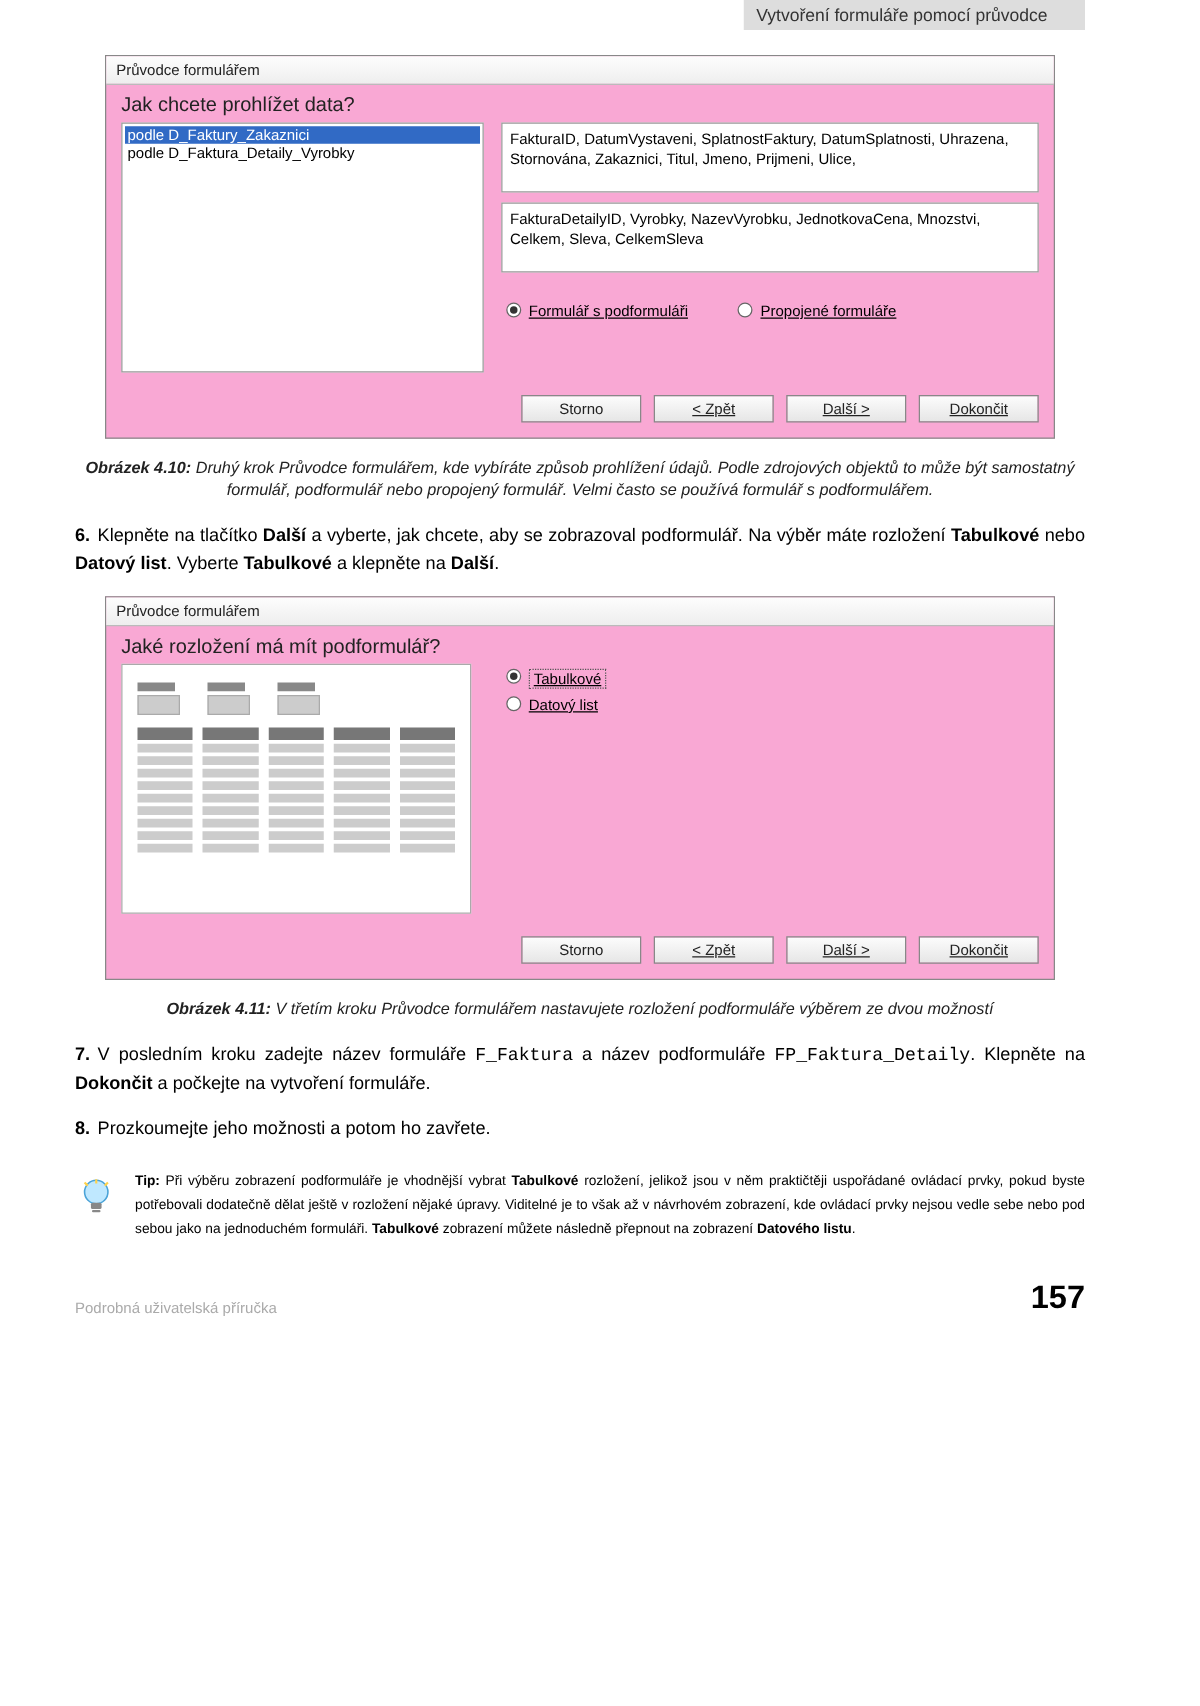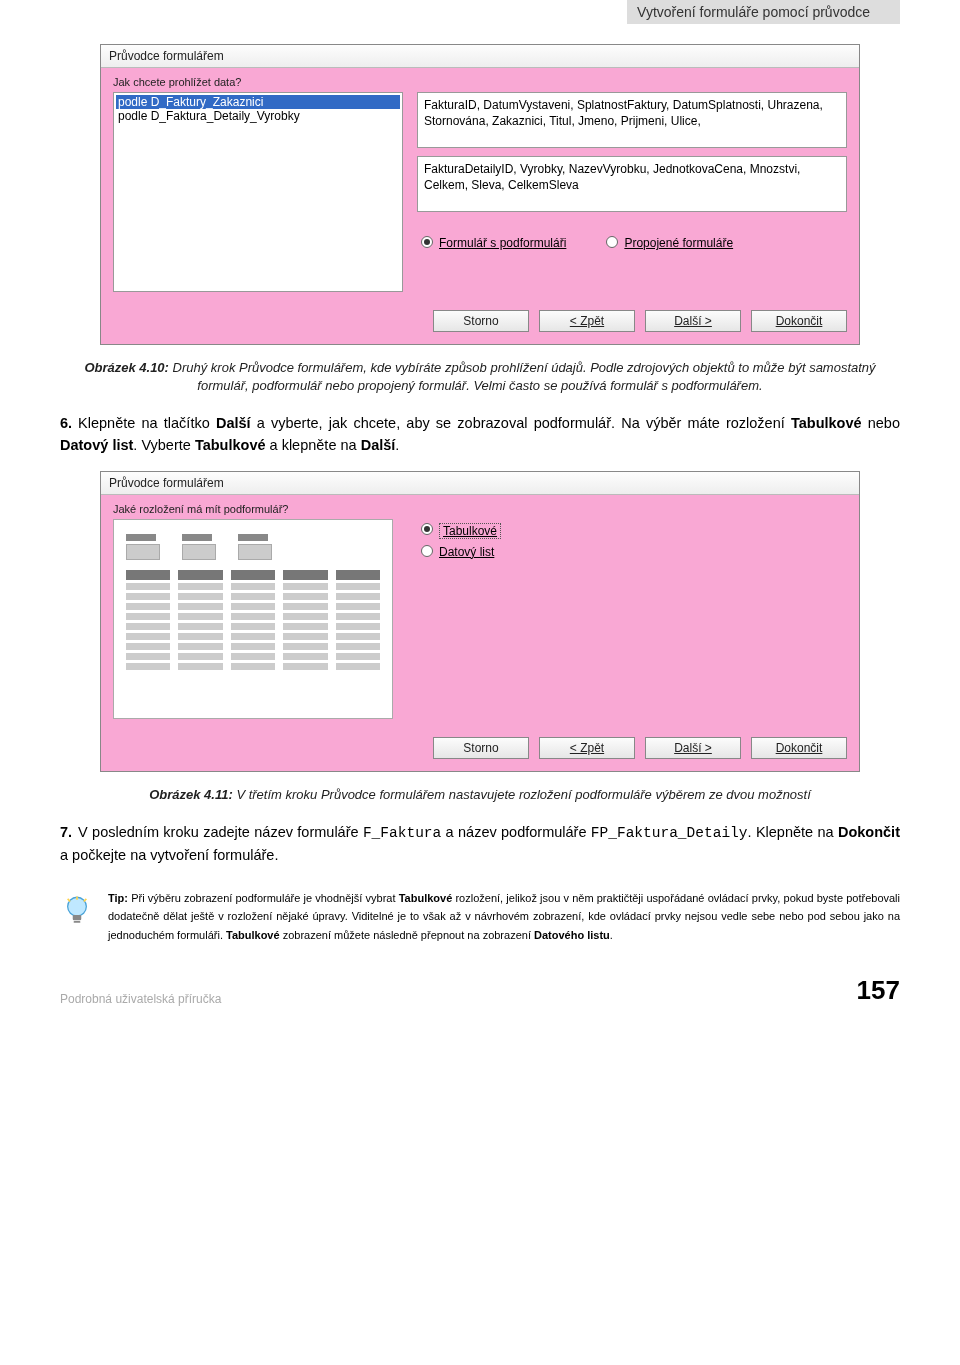"Vytvoření formuláře pomocí průvodce" .page { padding: 0 60px 20px 60px -> 0 92px 20px 60px }
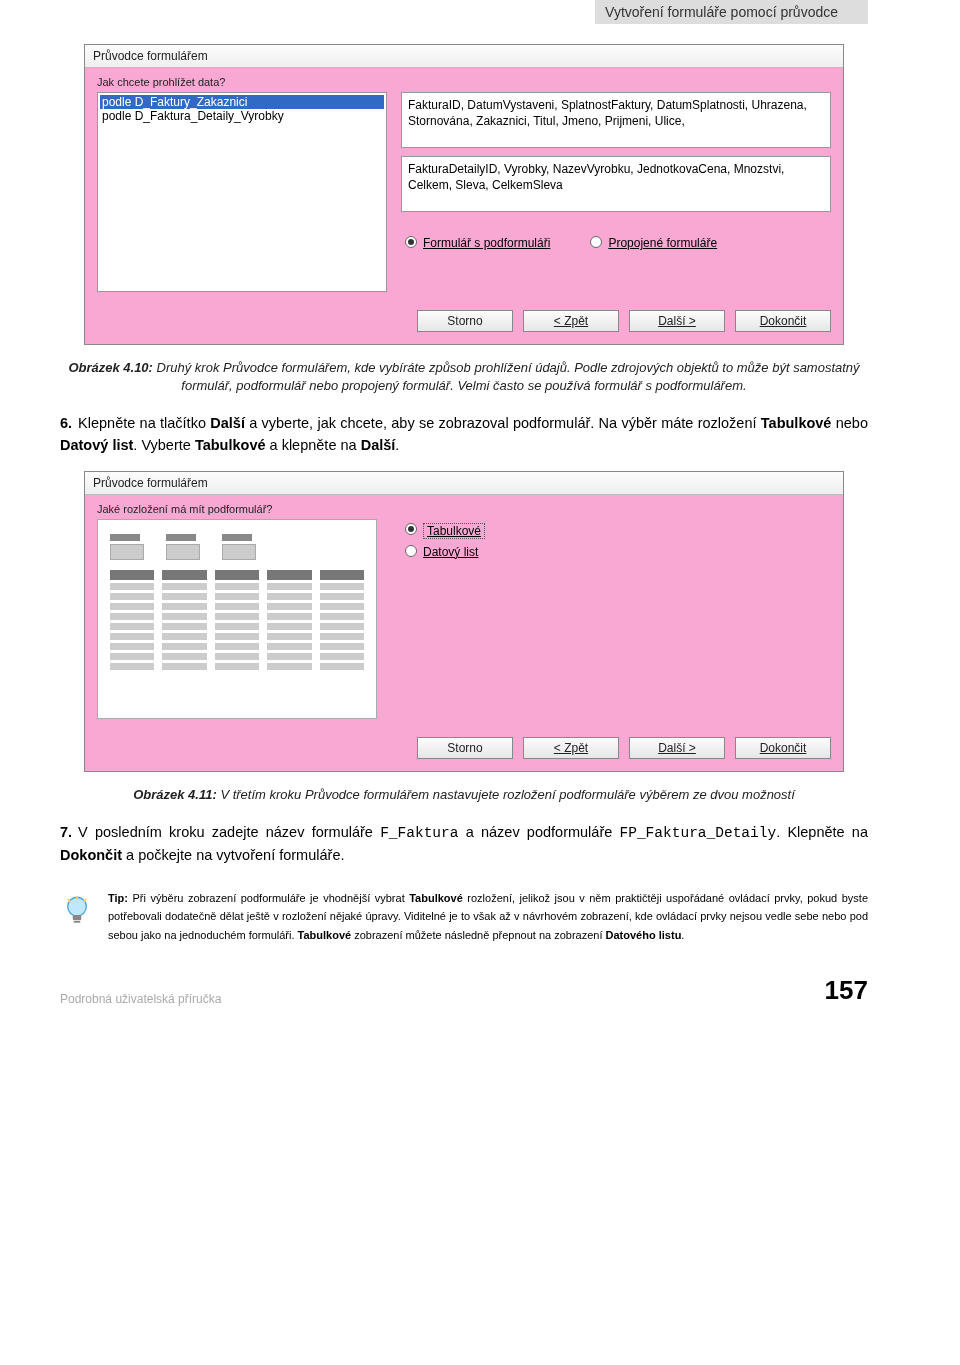"Jak chcete prohlížet data?" .dialog-question { font-size: 11px -> 16px }
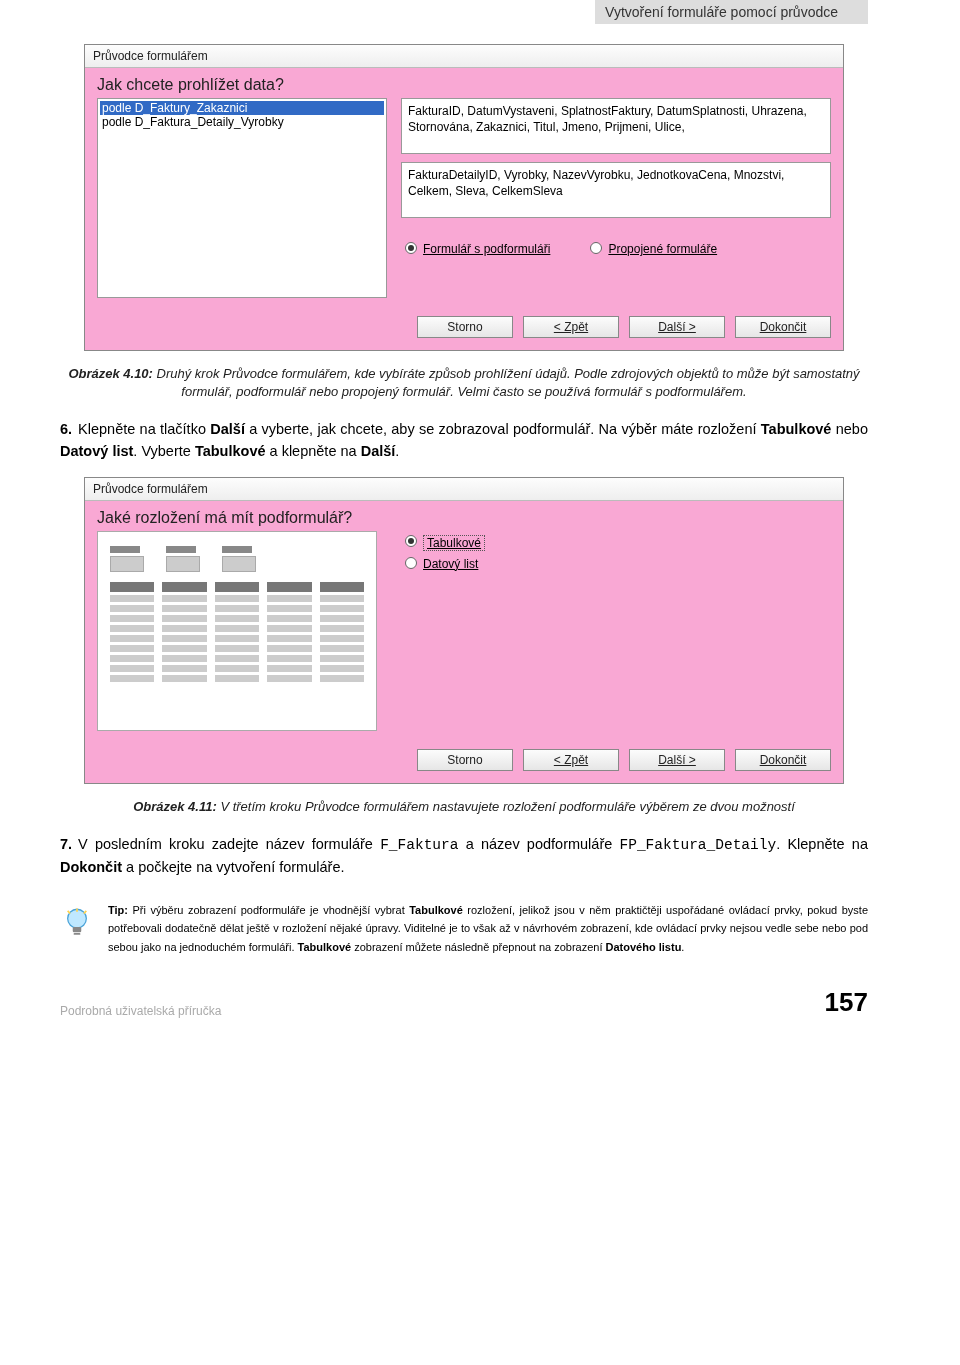"8. Prozkoumejte jeho možnosti a" p.body-para { html: none -> <p> <span>8.</span><span>Prozkoumejte jeho možnosti a potom ho zavřete.</span> </p> }
